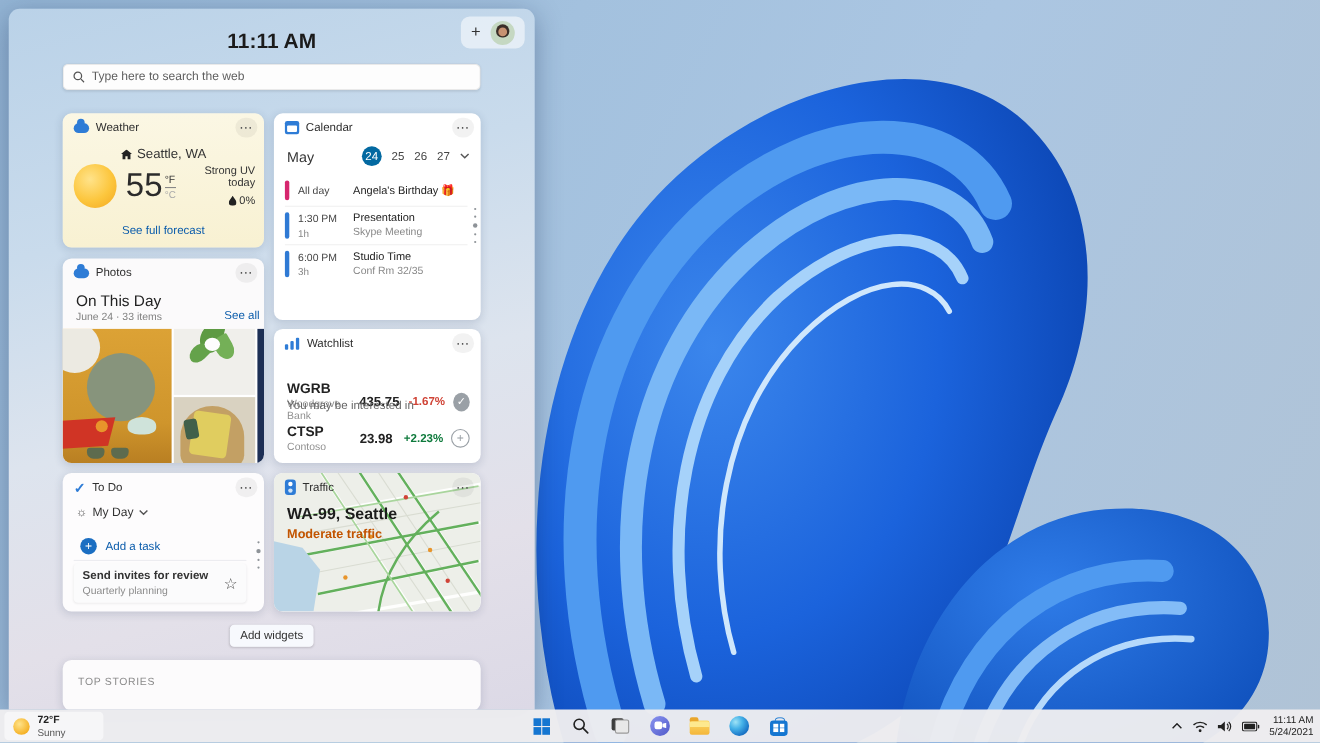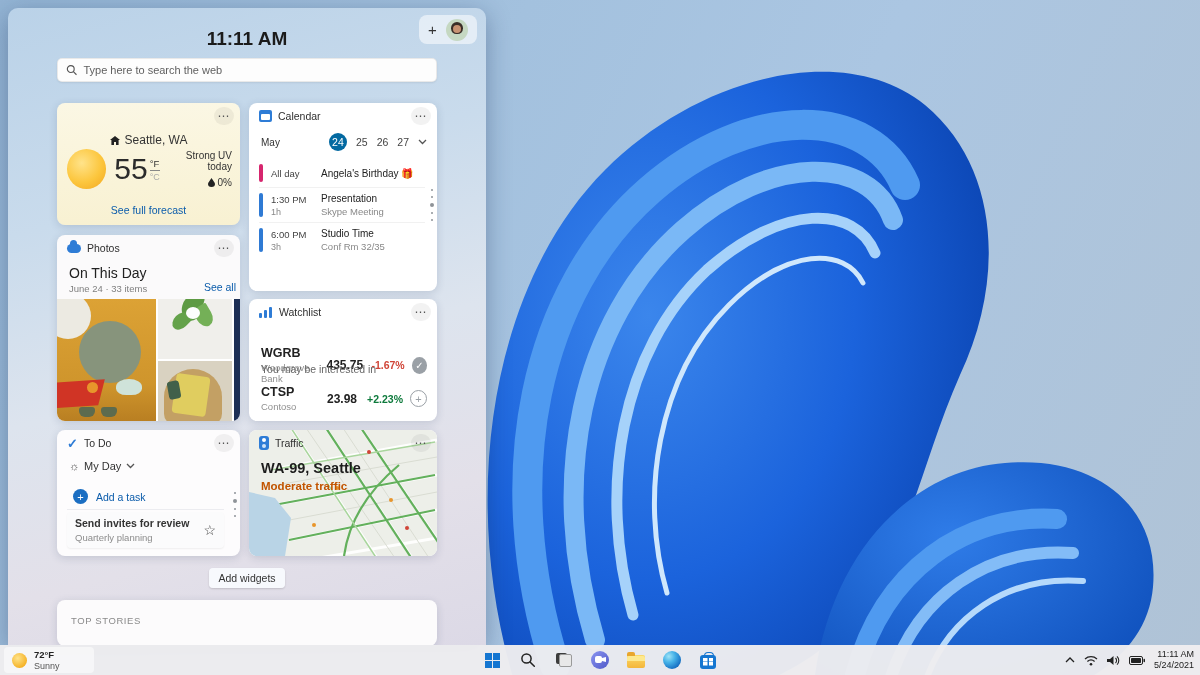"Weather" div.card-header { html: none -> <div> <span></span> <span>Weather</span> </div> }
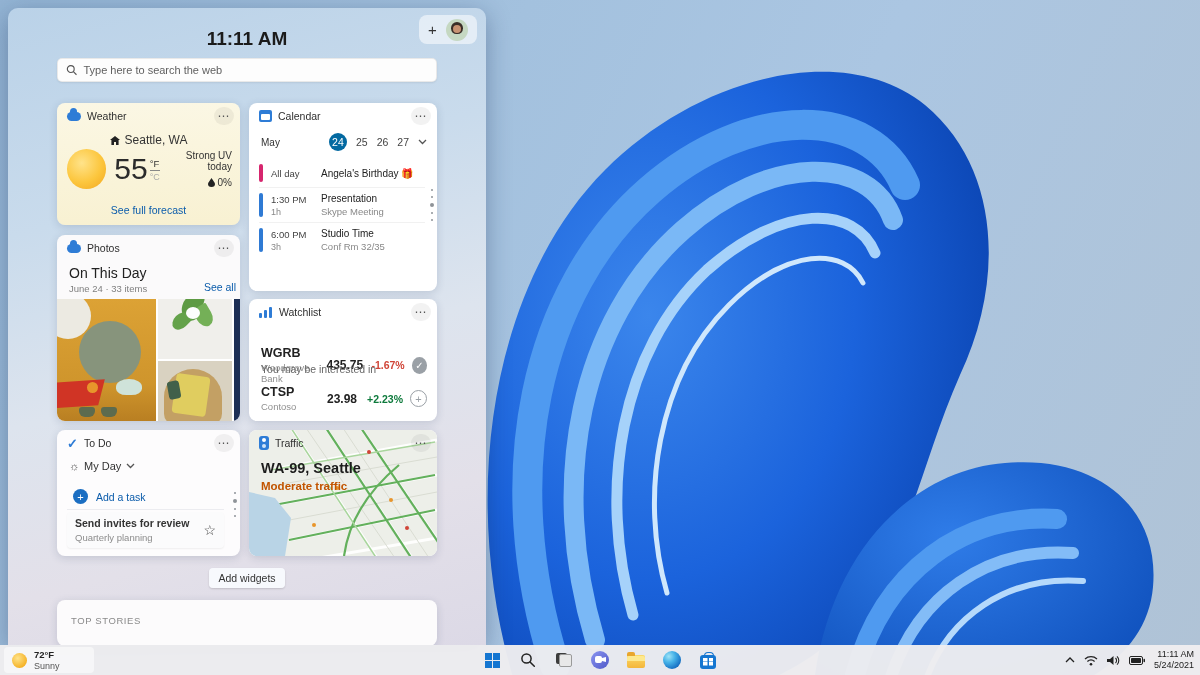"May" .cal-month { font-size: 10px -> 13px }
